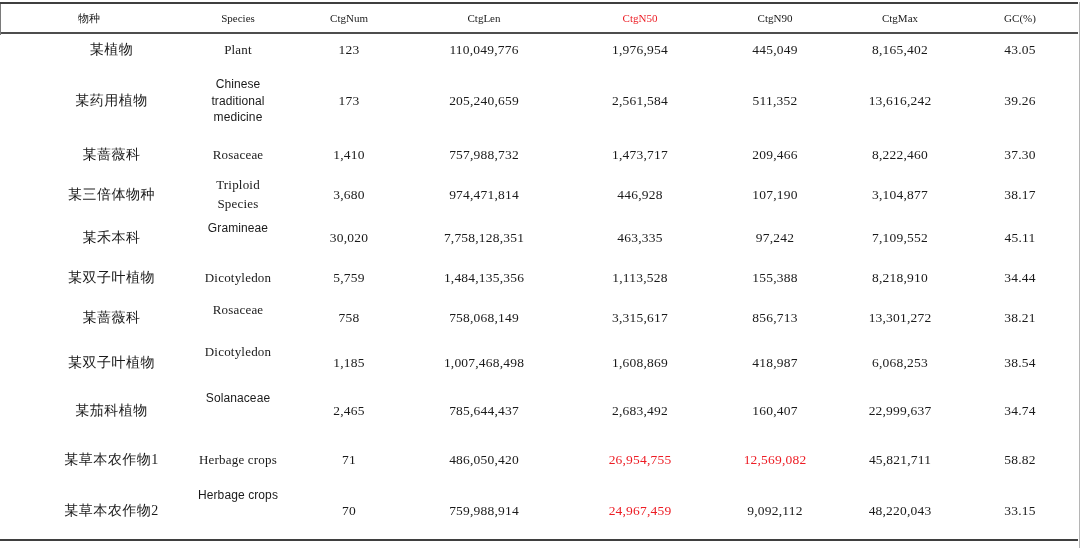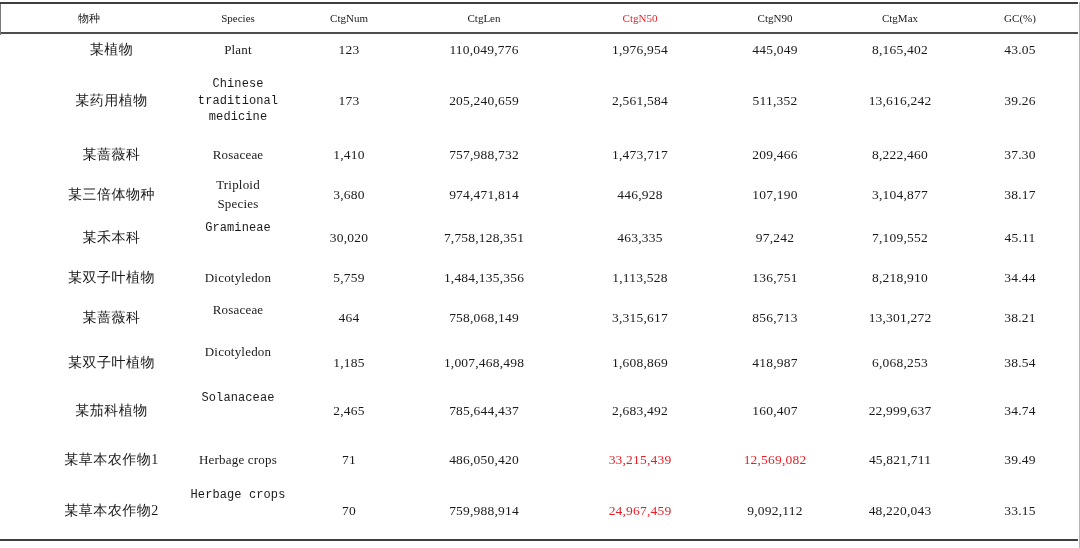"Chinese" td.sp.sans { font-family: Liberation Mono, monospace -> Liberation Sans, sans-serif }
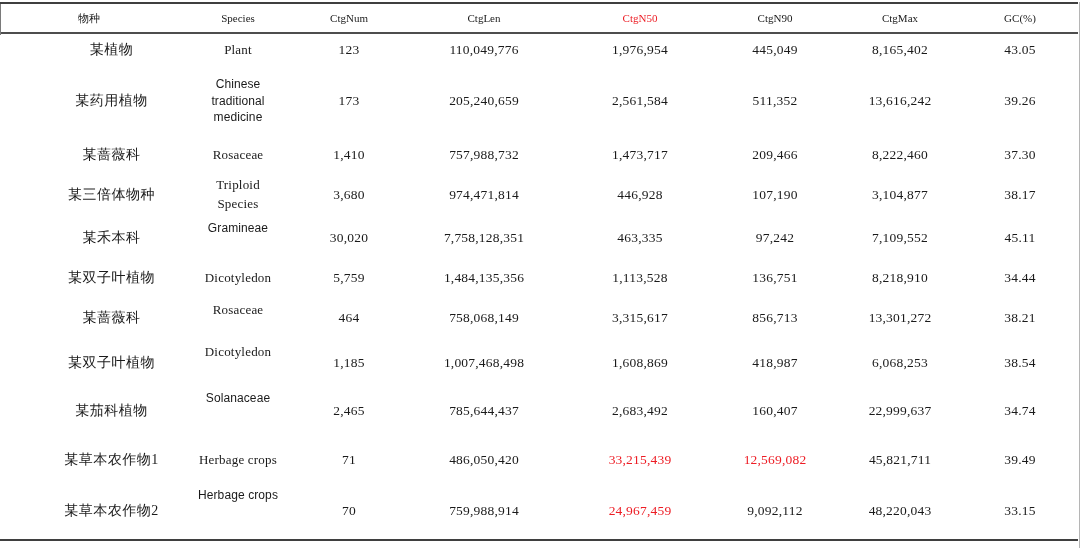"136,751" td { text: 136,751 -> 155,388 }
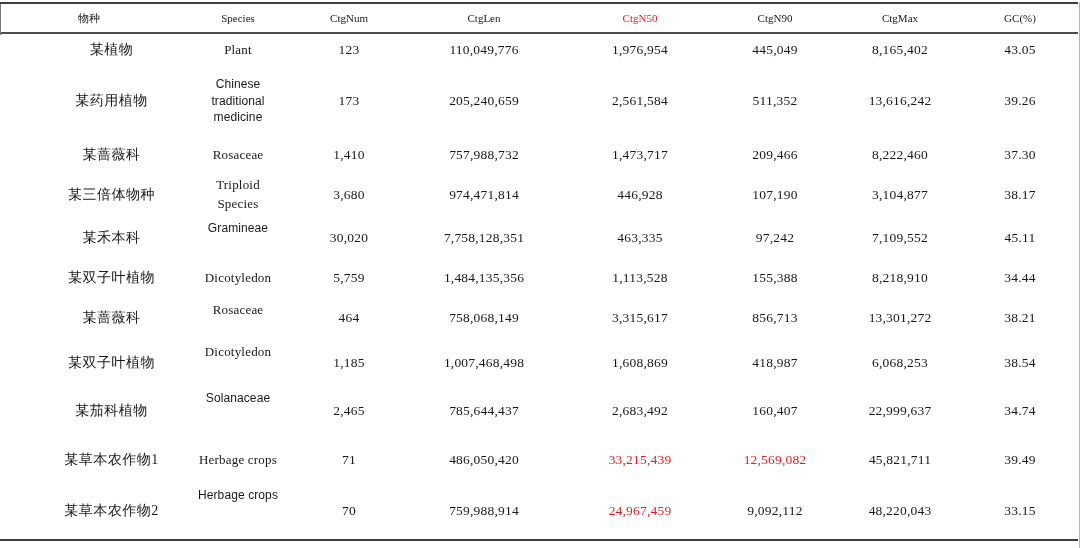"464" td { text: 464 -> 758 }
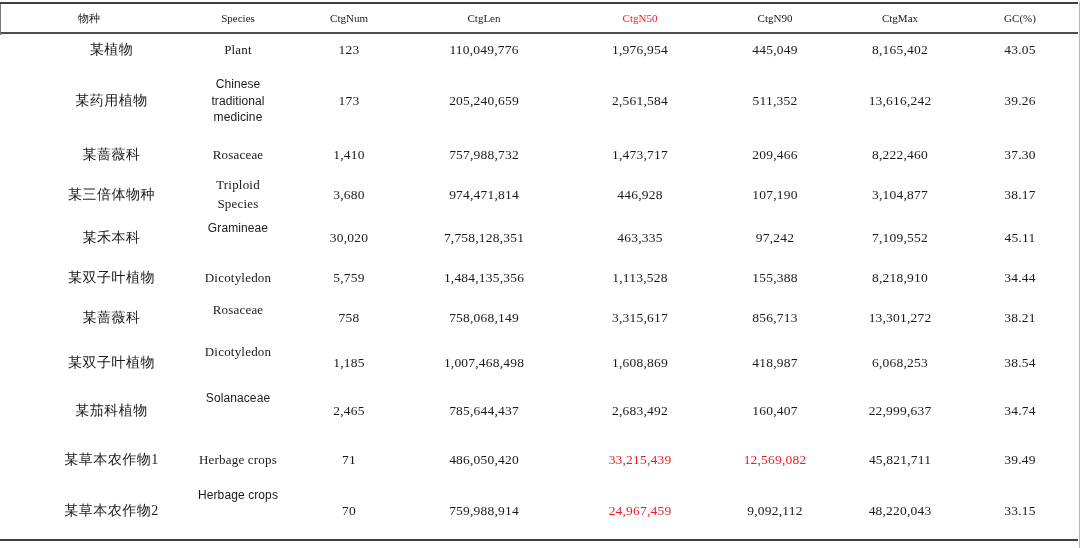"33,215,439" td.red { text: 33,215,439 -> 26,954,755 }
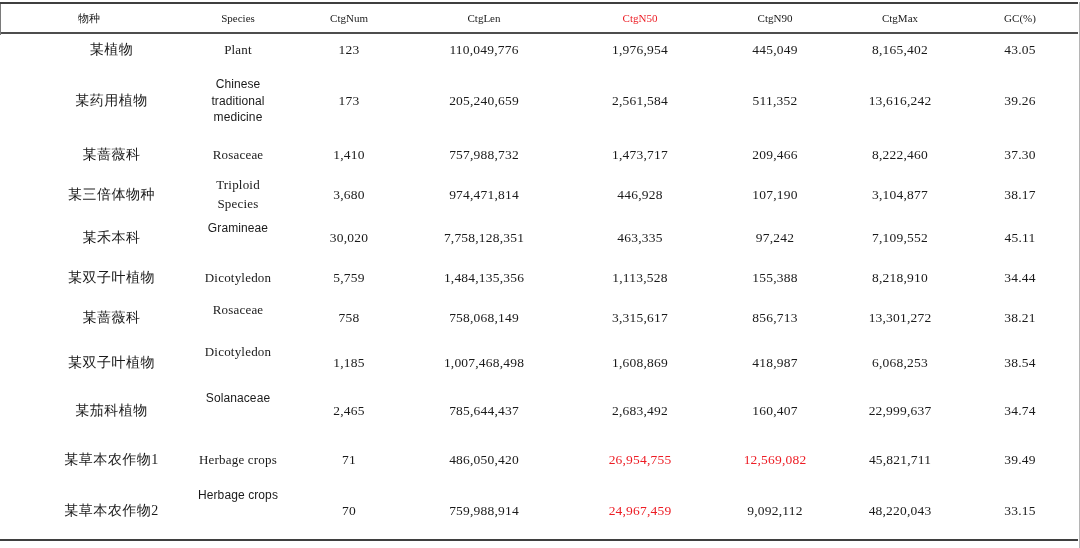"39.49" td { text: 39.49 -> 58.82 }
